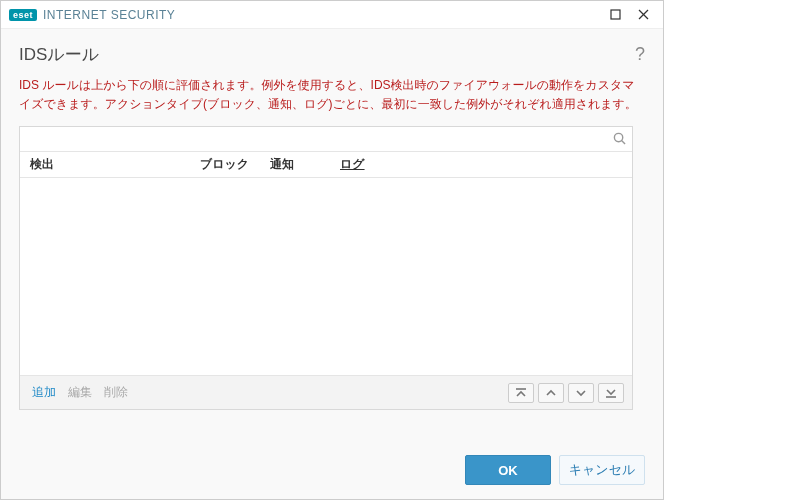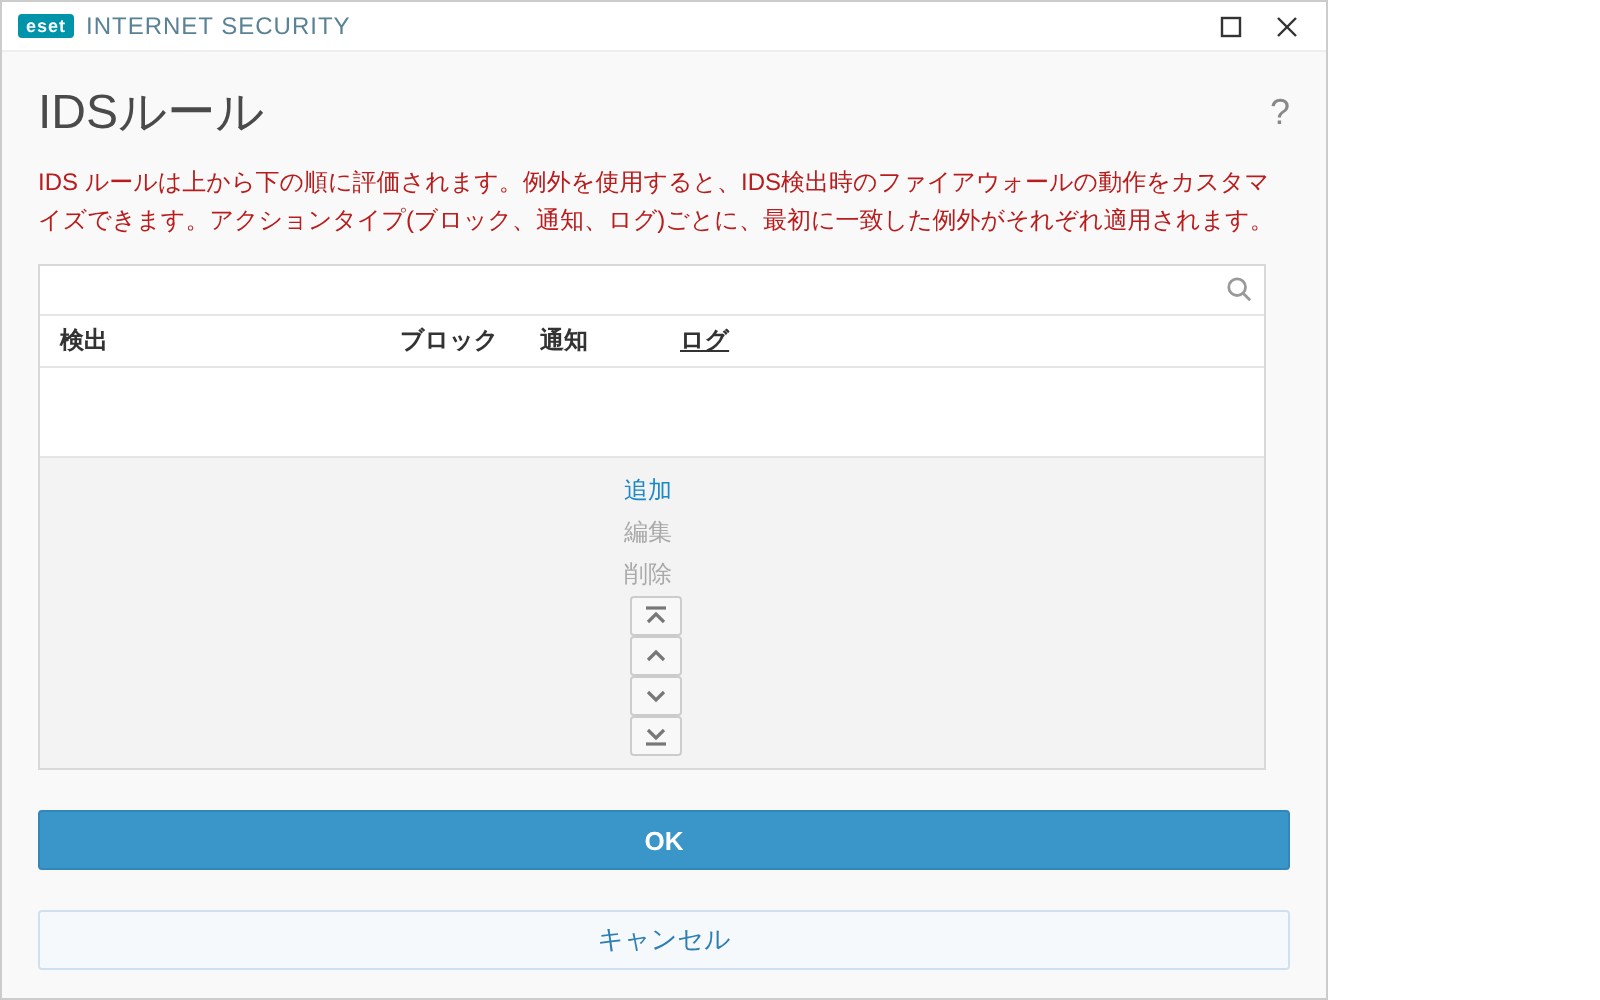"IDSルール" .page-title { font-size: 24px -> 17px }
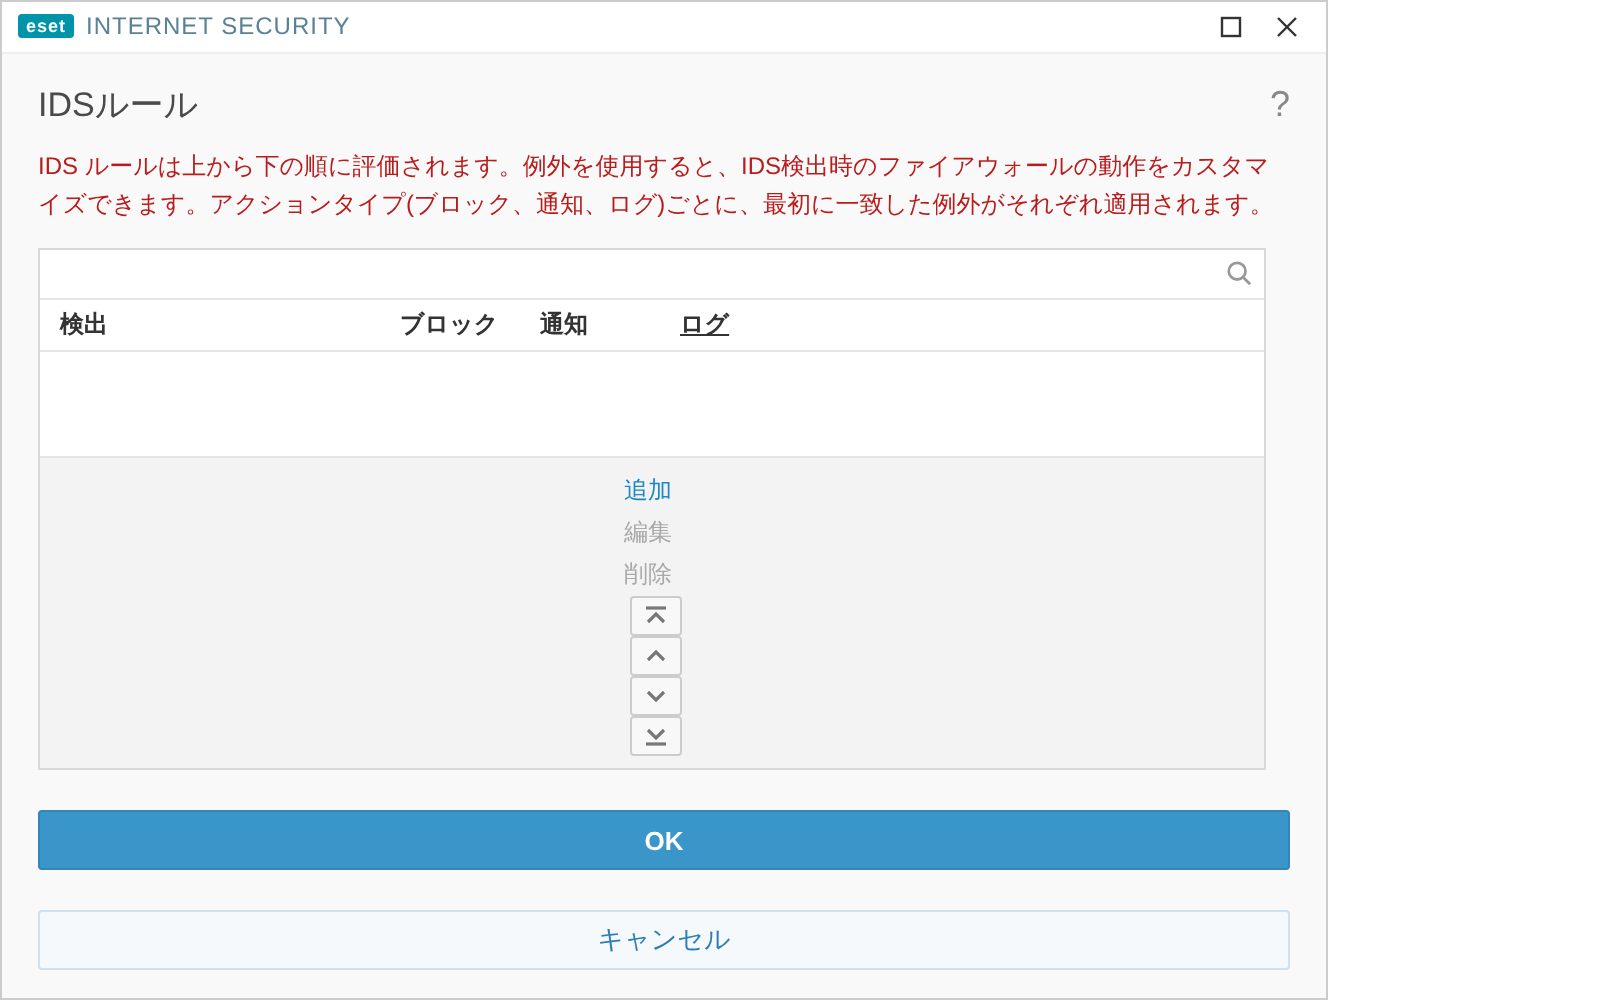"追加" .table-footer { flex-direction: column -> none }
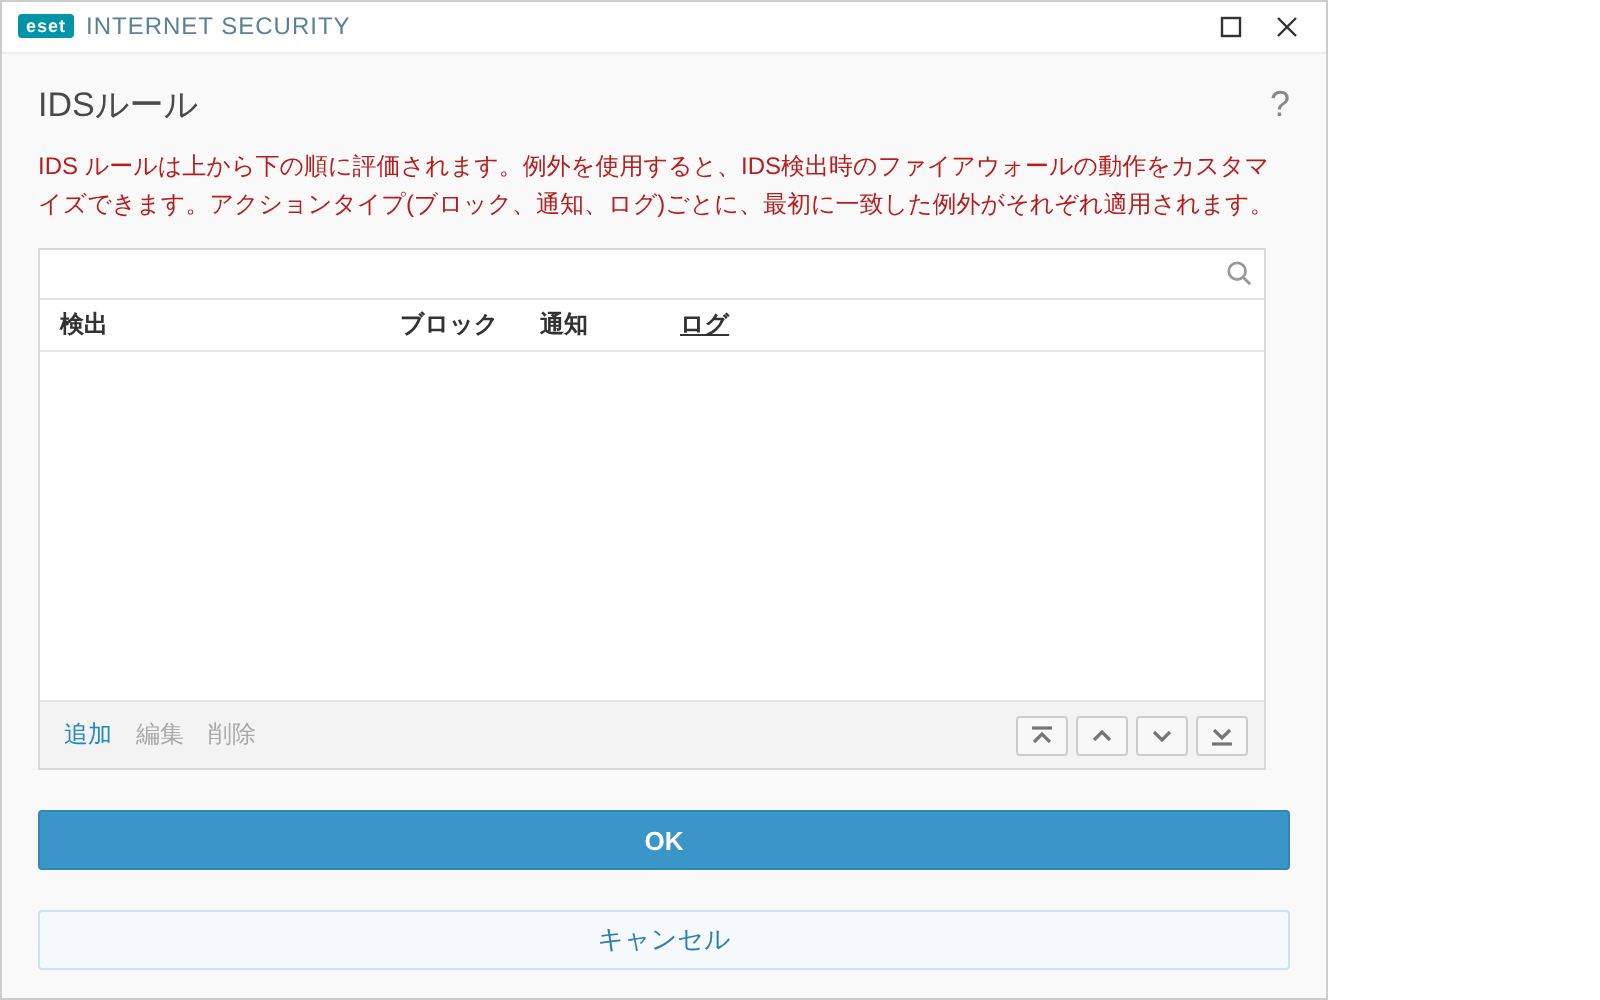"OK" .footer { flex-direction: column -> none; gap: 20px -> 8px }
